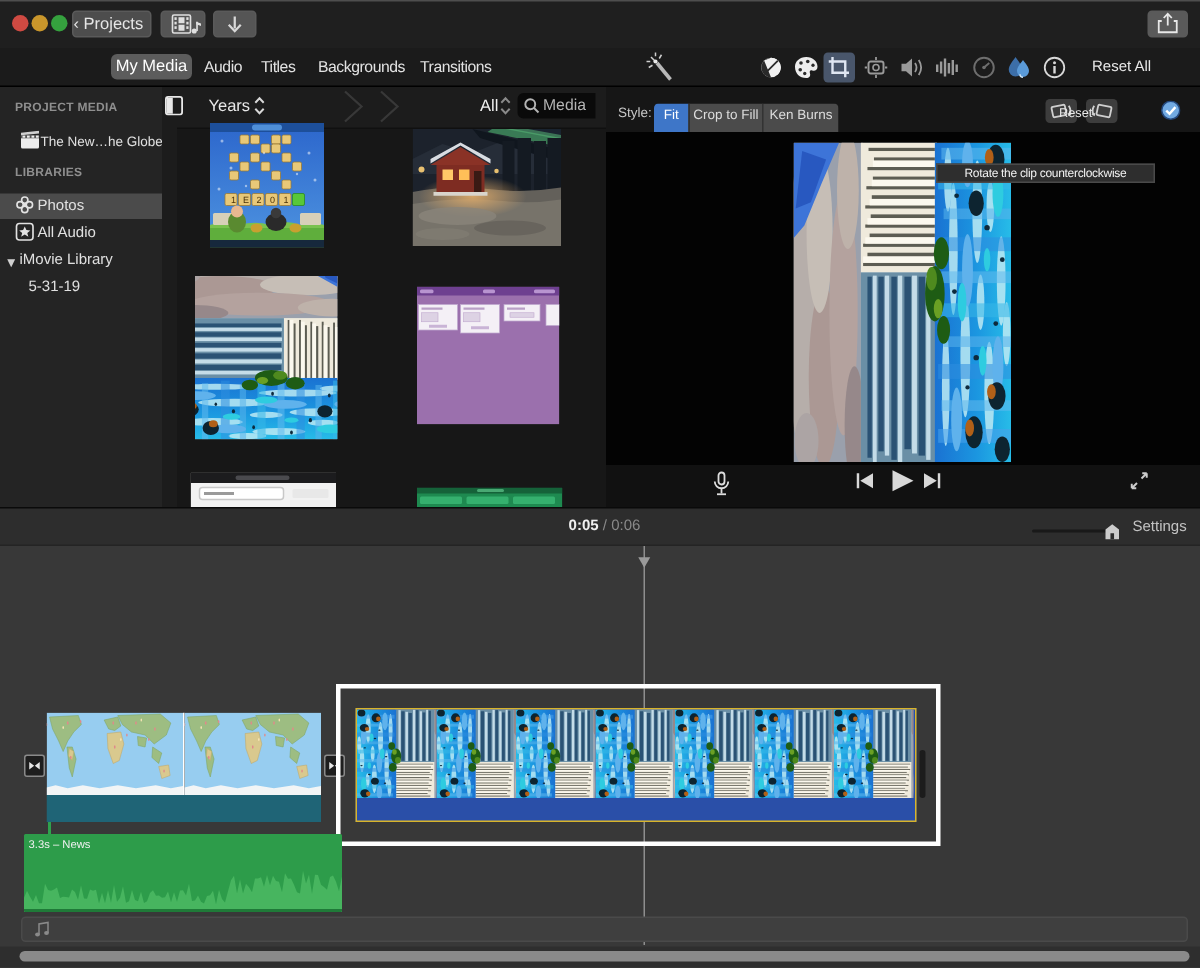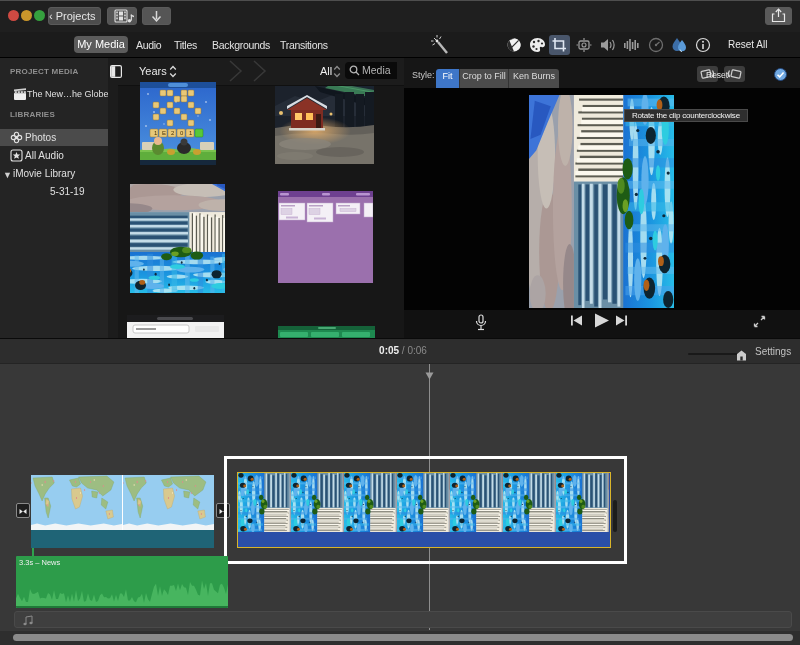"Rotate the clip counterclockwise" div.abs { padding: 0 7px -> 0 18px }
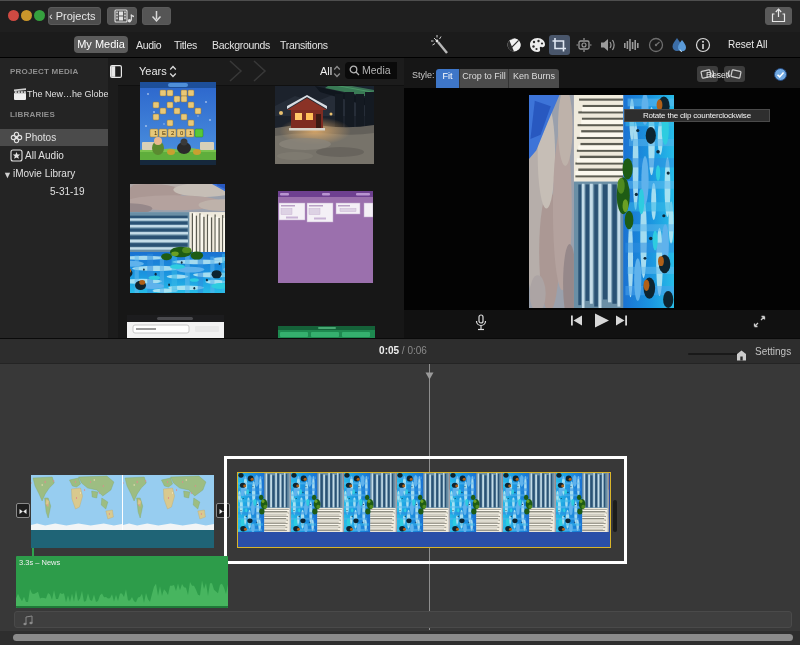"5-31-19" div.abs { padding-left: 31px -> none }
